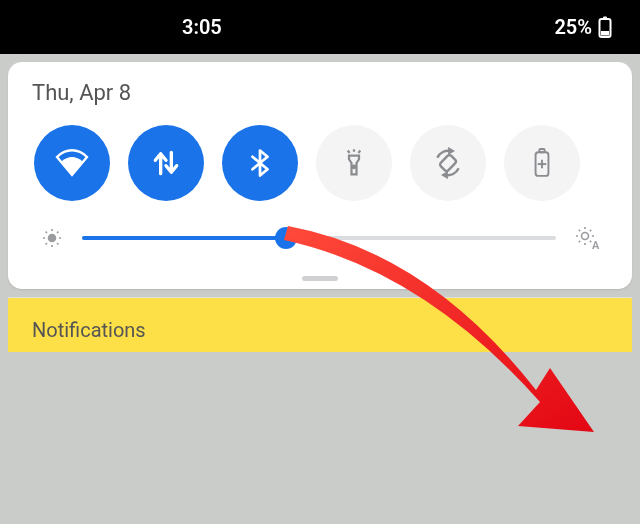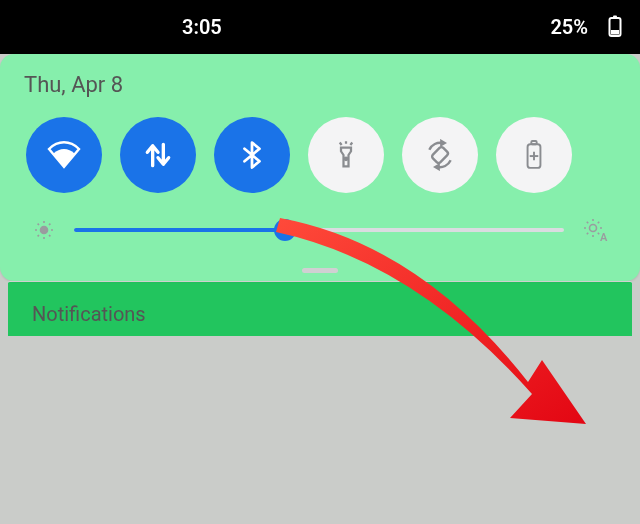"25%" .status-bar .batt { align-items: flex-start -> center; gap: 20px -> 6px; margin-right: 6px -> 16px }
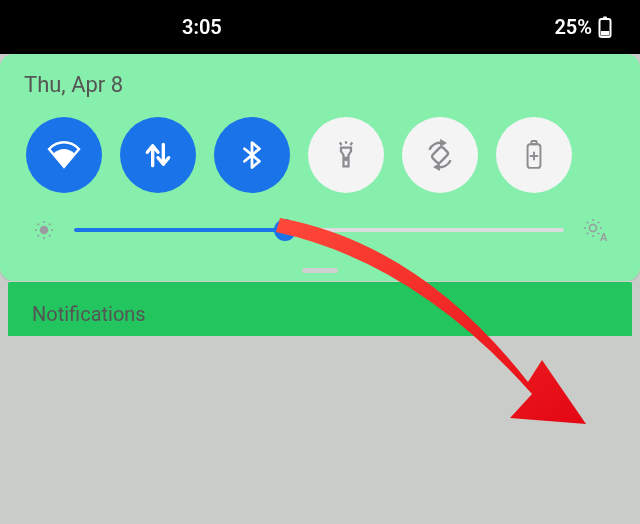"Thu, Apr 8" .panel { background: #86efac -> #ffffff; margin: none -> 8px }
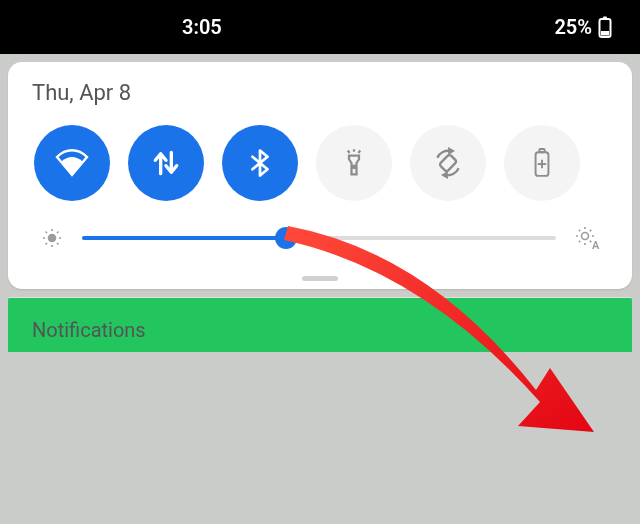"Notifications" .notif-card { background: #22c55e -> #fde047 }
